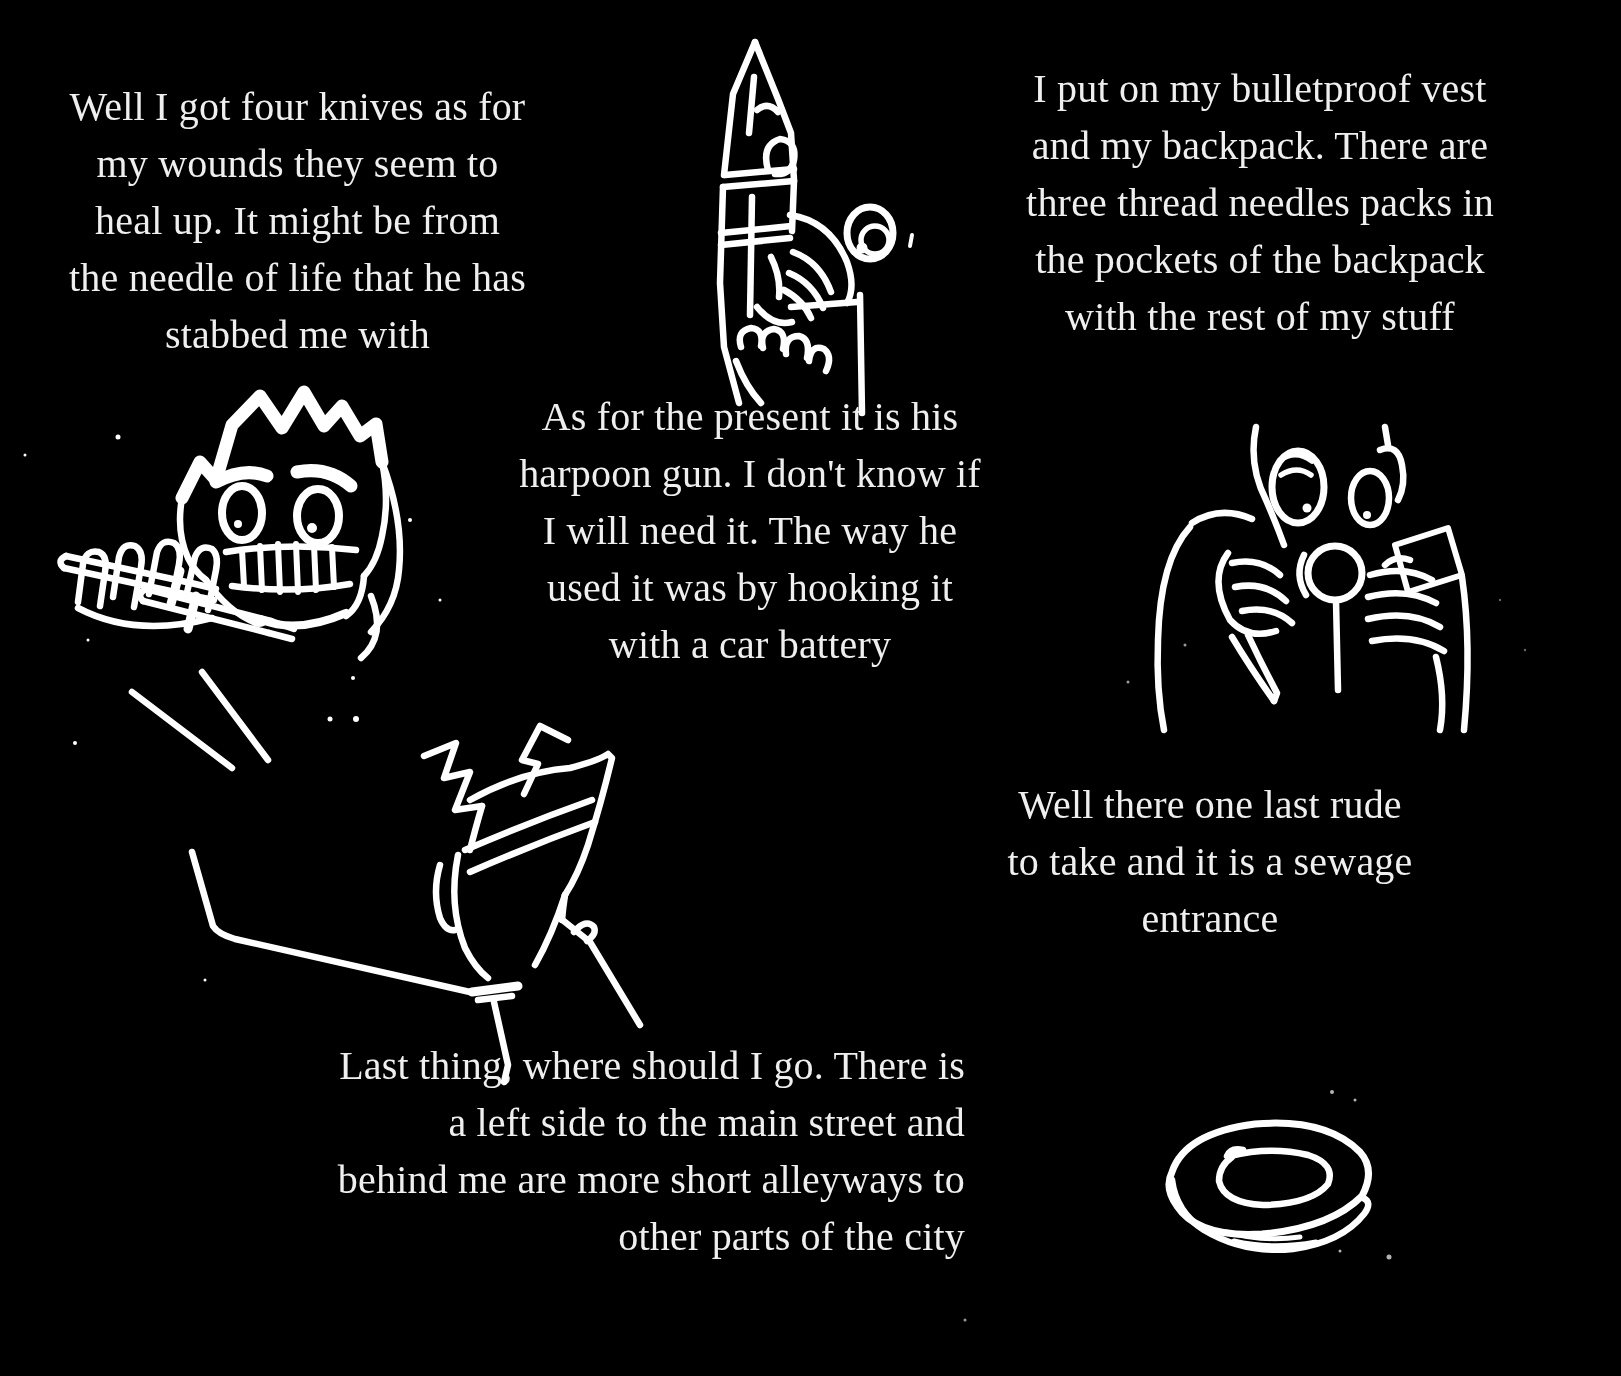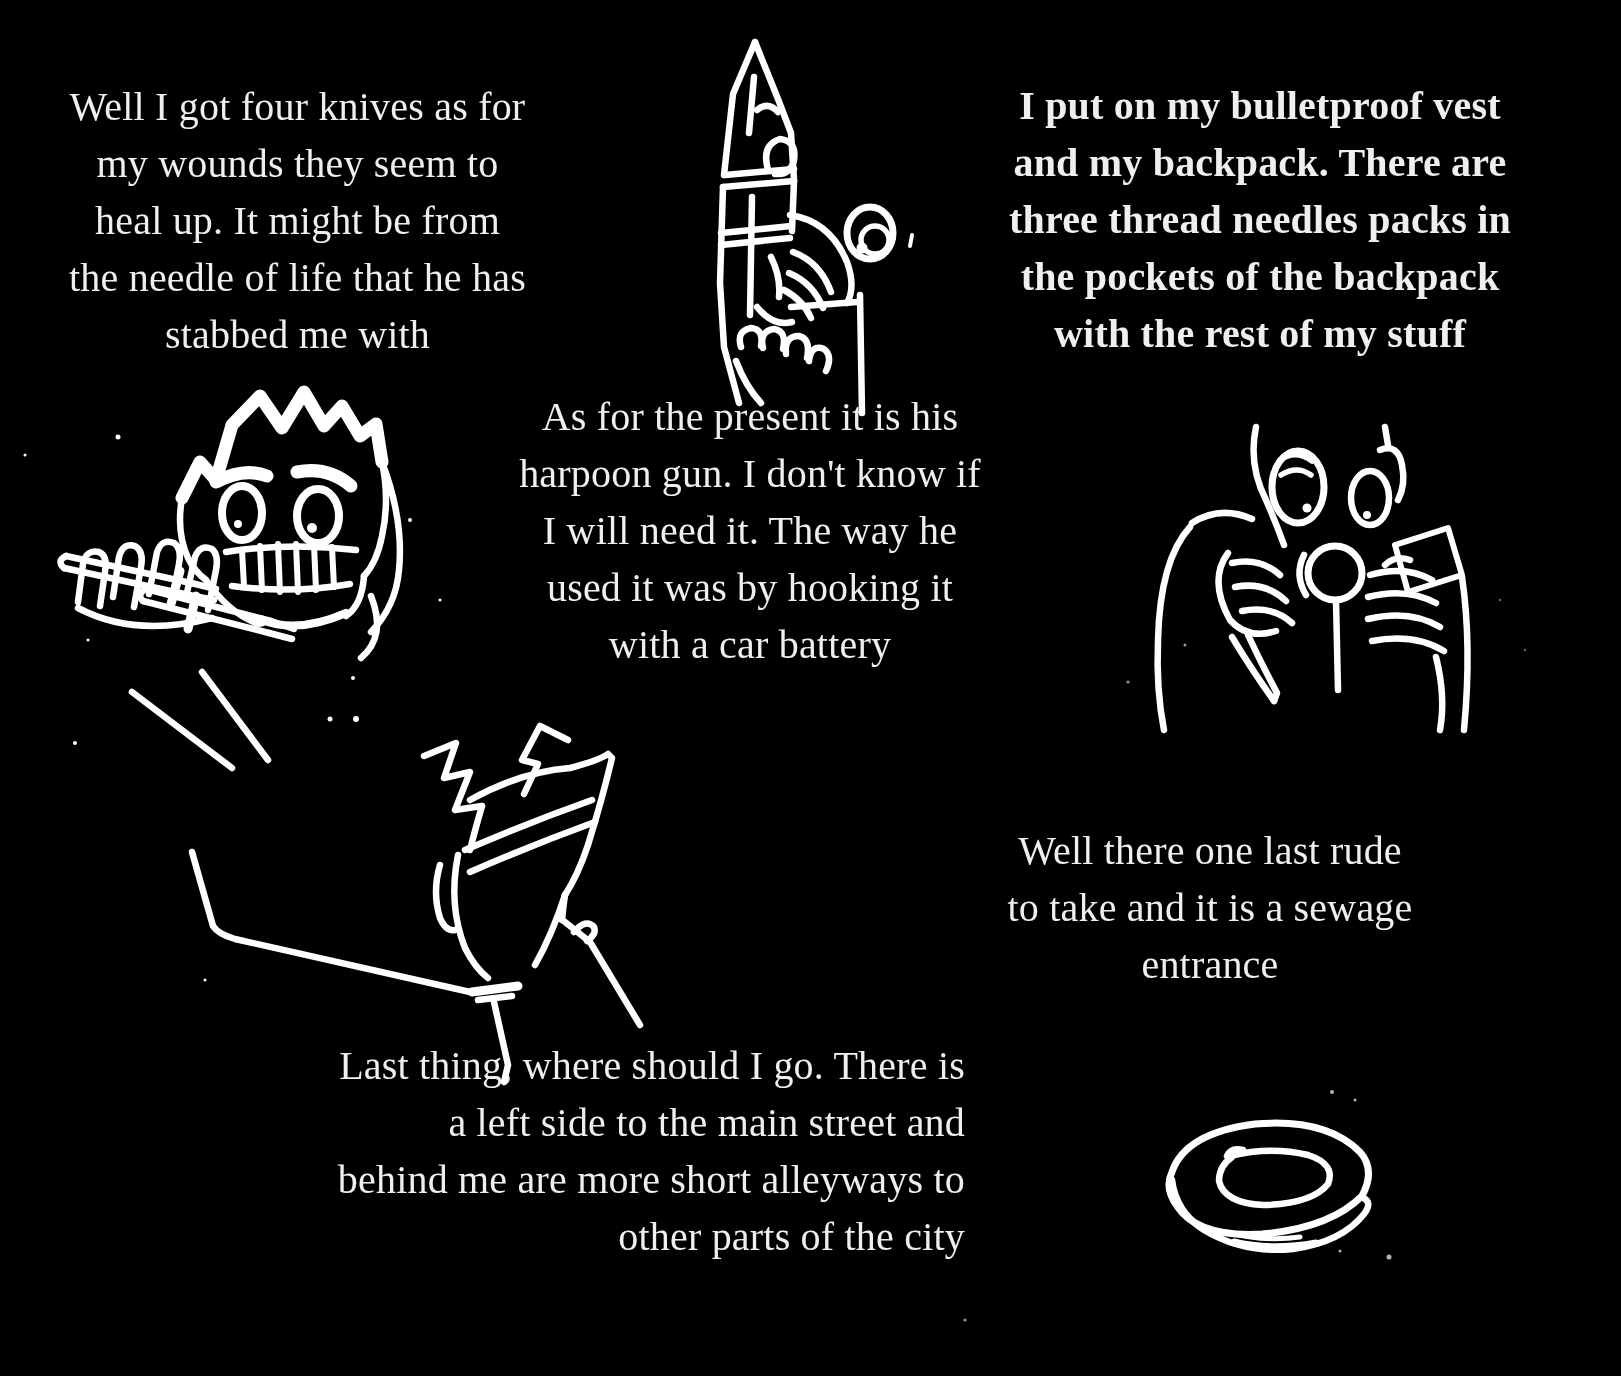"I put on my bulletproof" div.note { font-weight: bold -> none; top: 77px -> 60px }
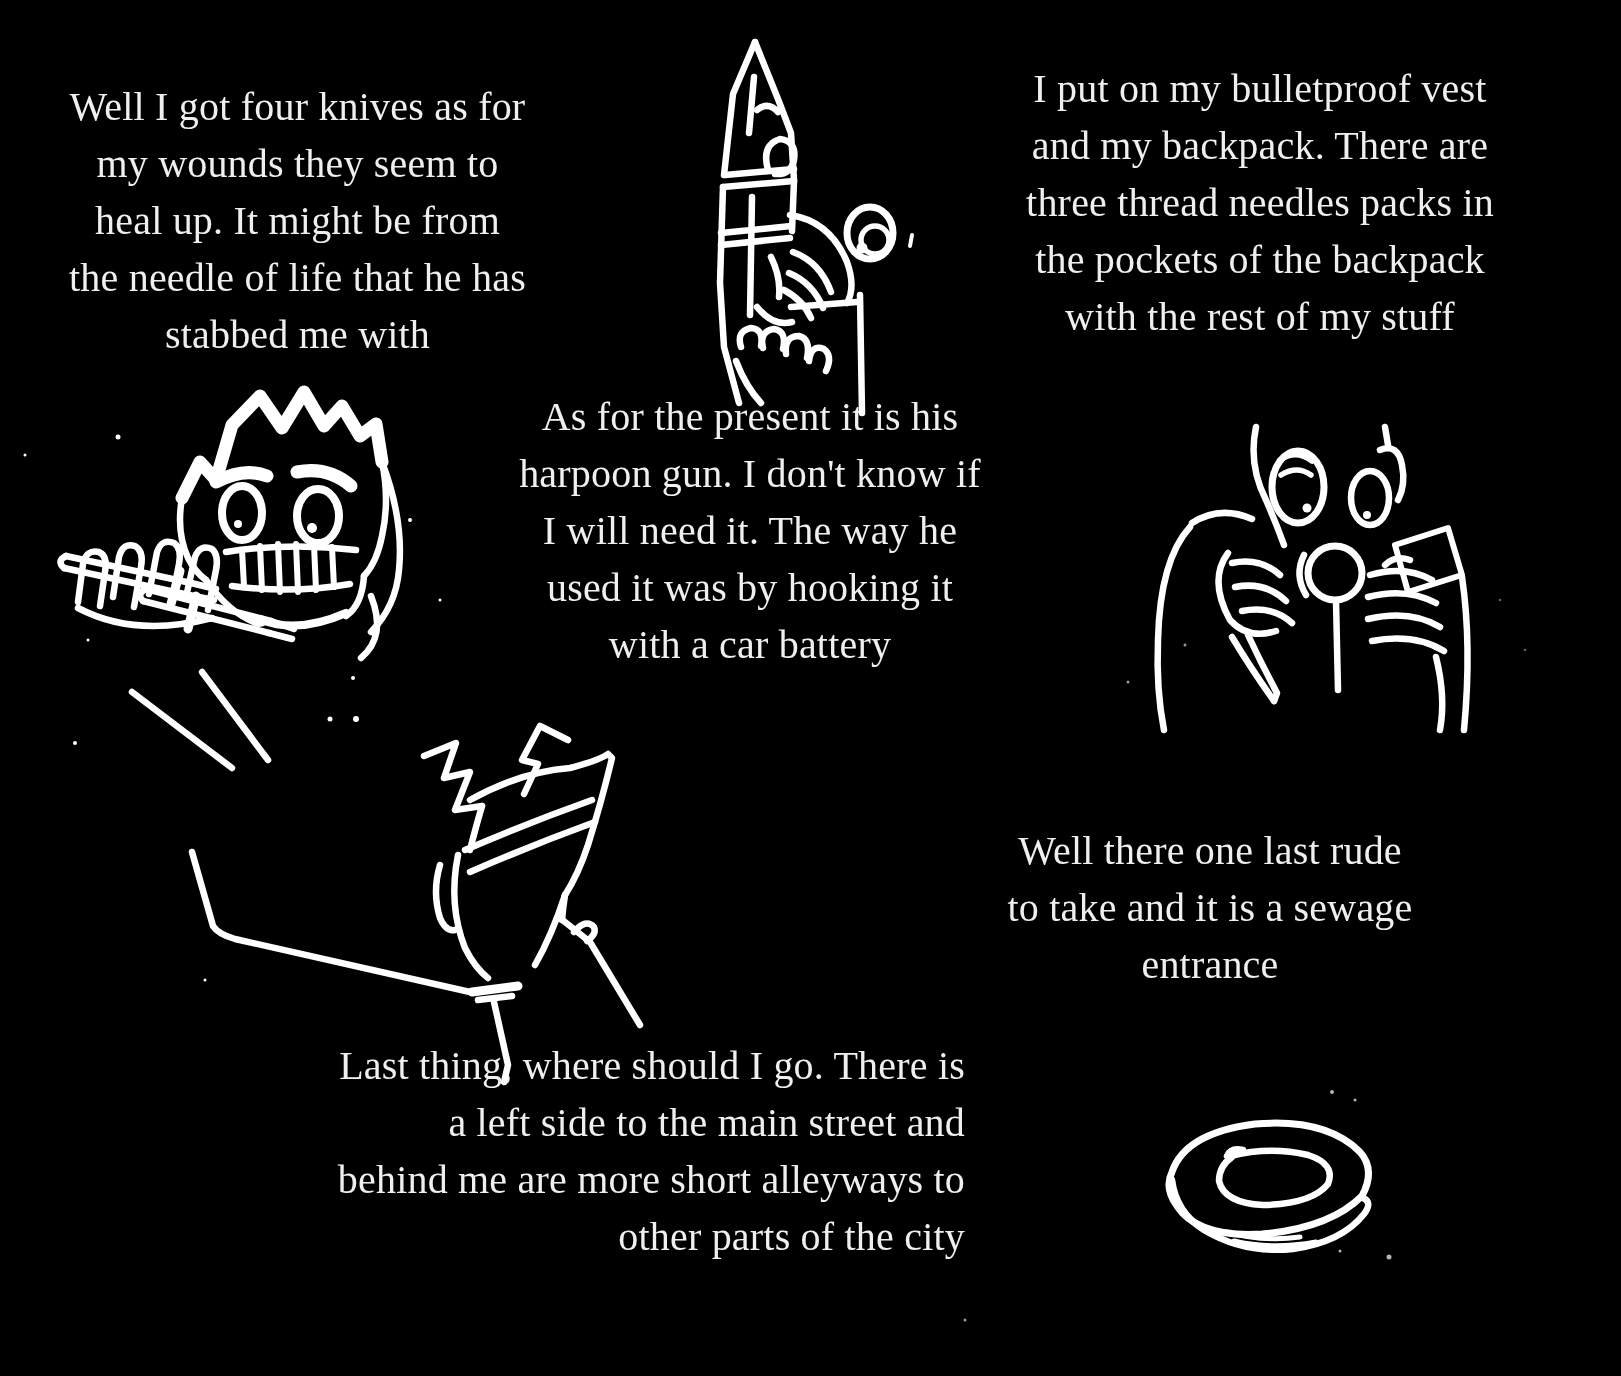"Well there one last rude" div.note { top: 822px -> 776px }
